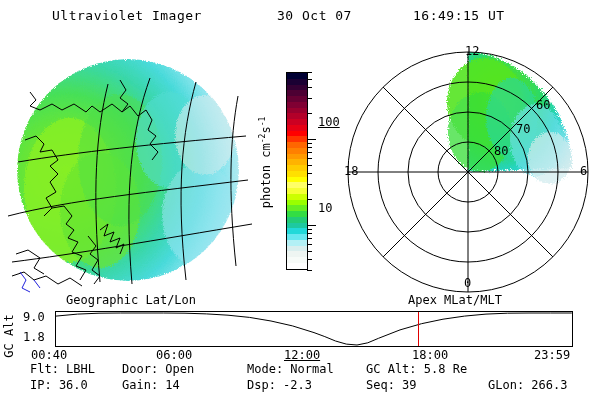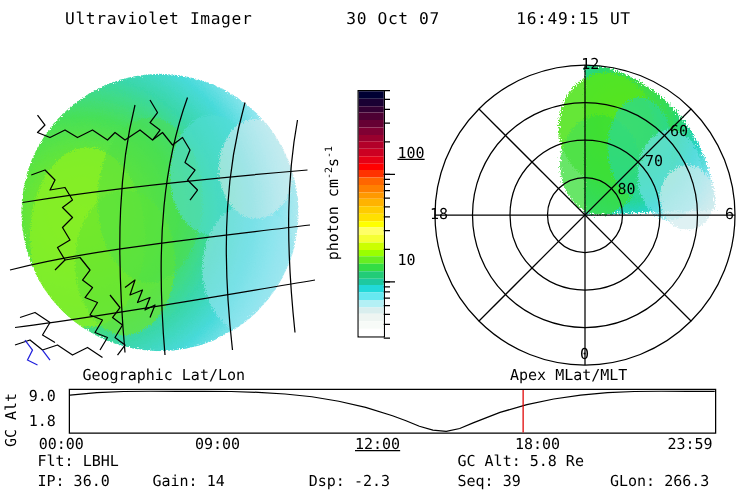"00:00" span.tl-xlabel { text: 00:00 -> 00:40 }
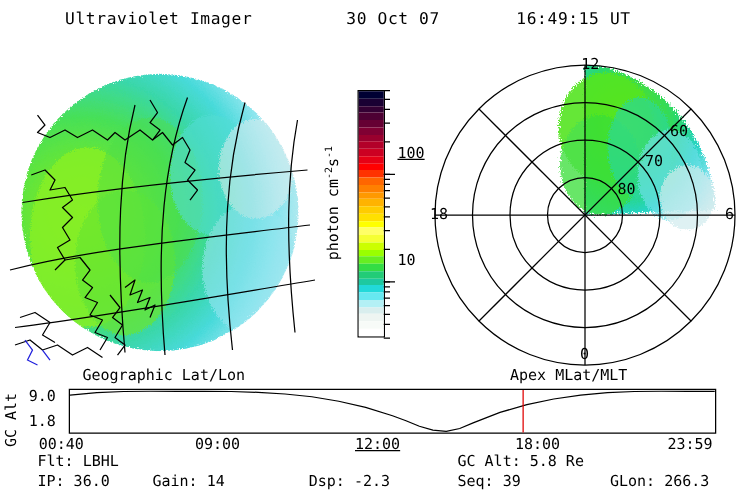"09:00" span.tl-xlabel { text: 09:00 -> 06:00 }
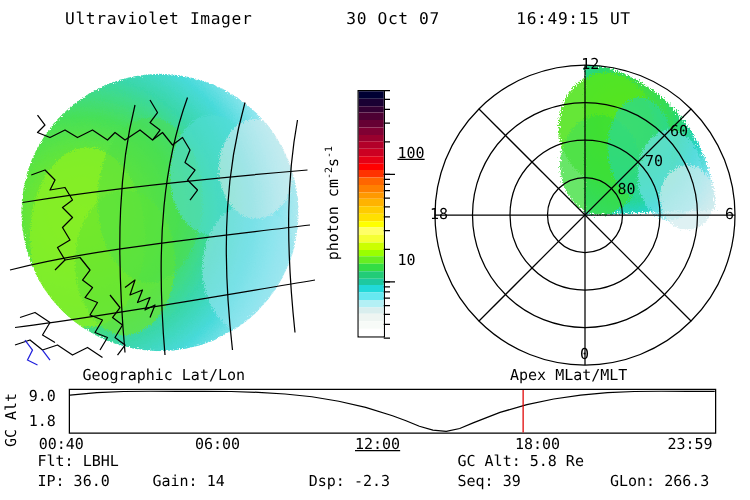"Door: Open" span.st-cell { html: none -> <span>Door: Open</span> }
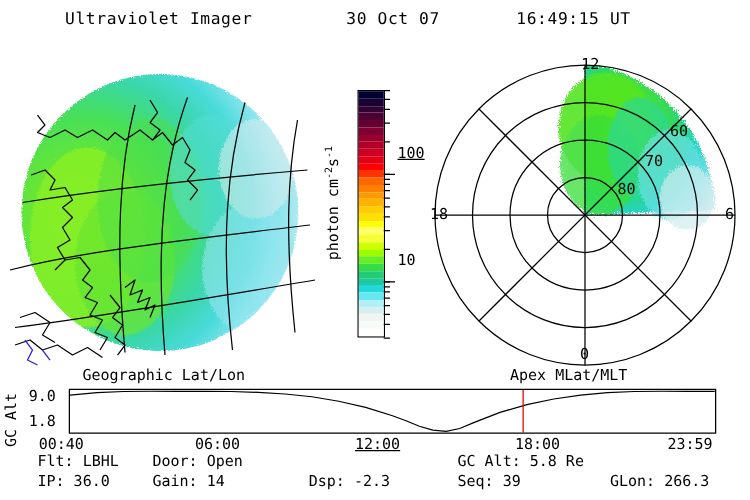"Mode: Normal" span.st-cell { html: none -> <span>Mode: Normal</span> }
